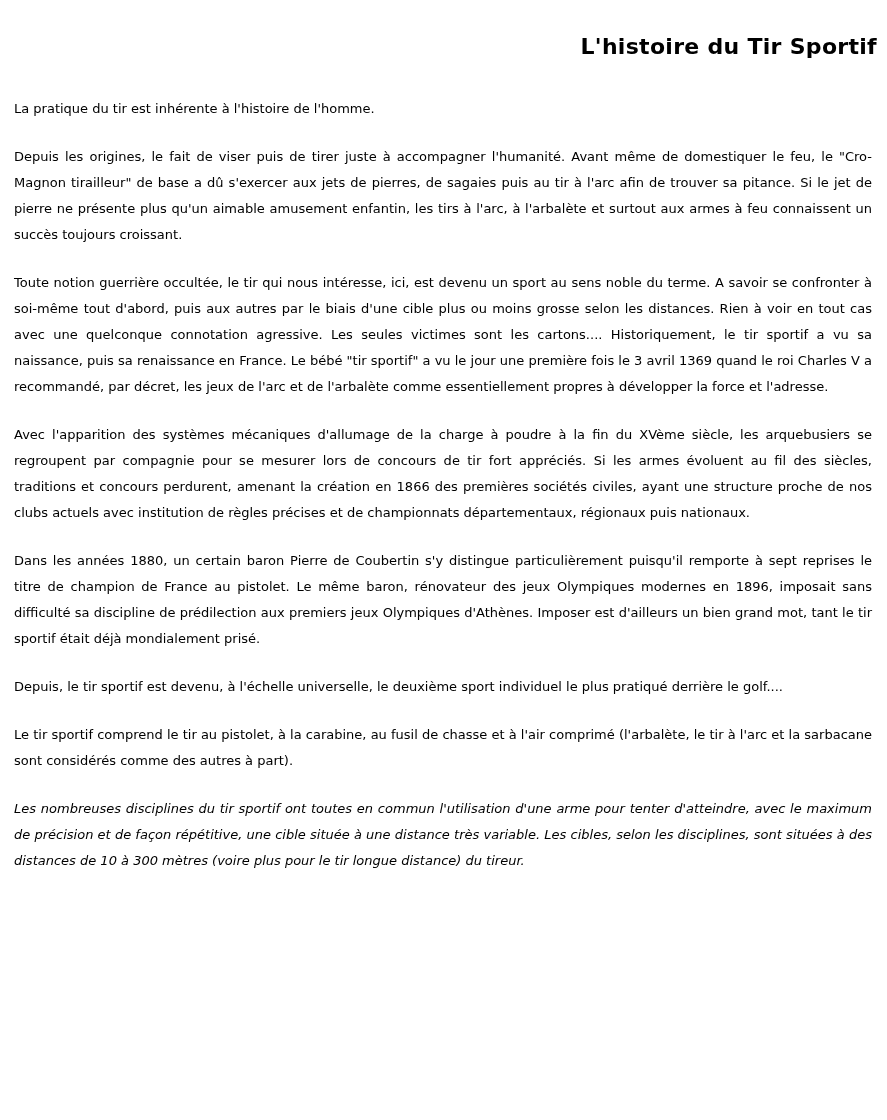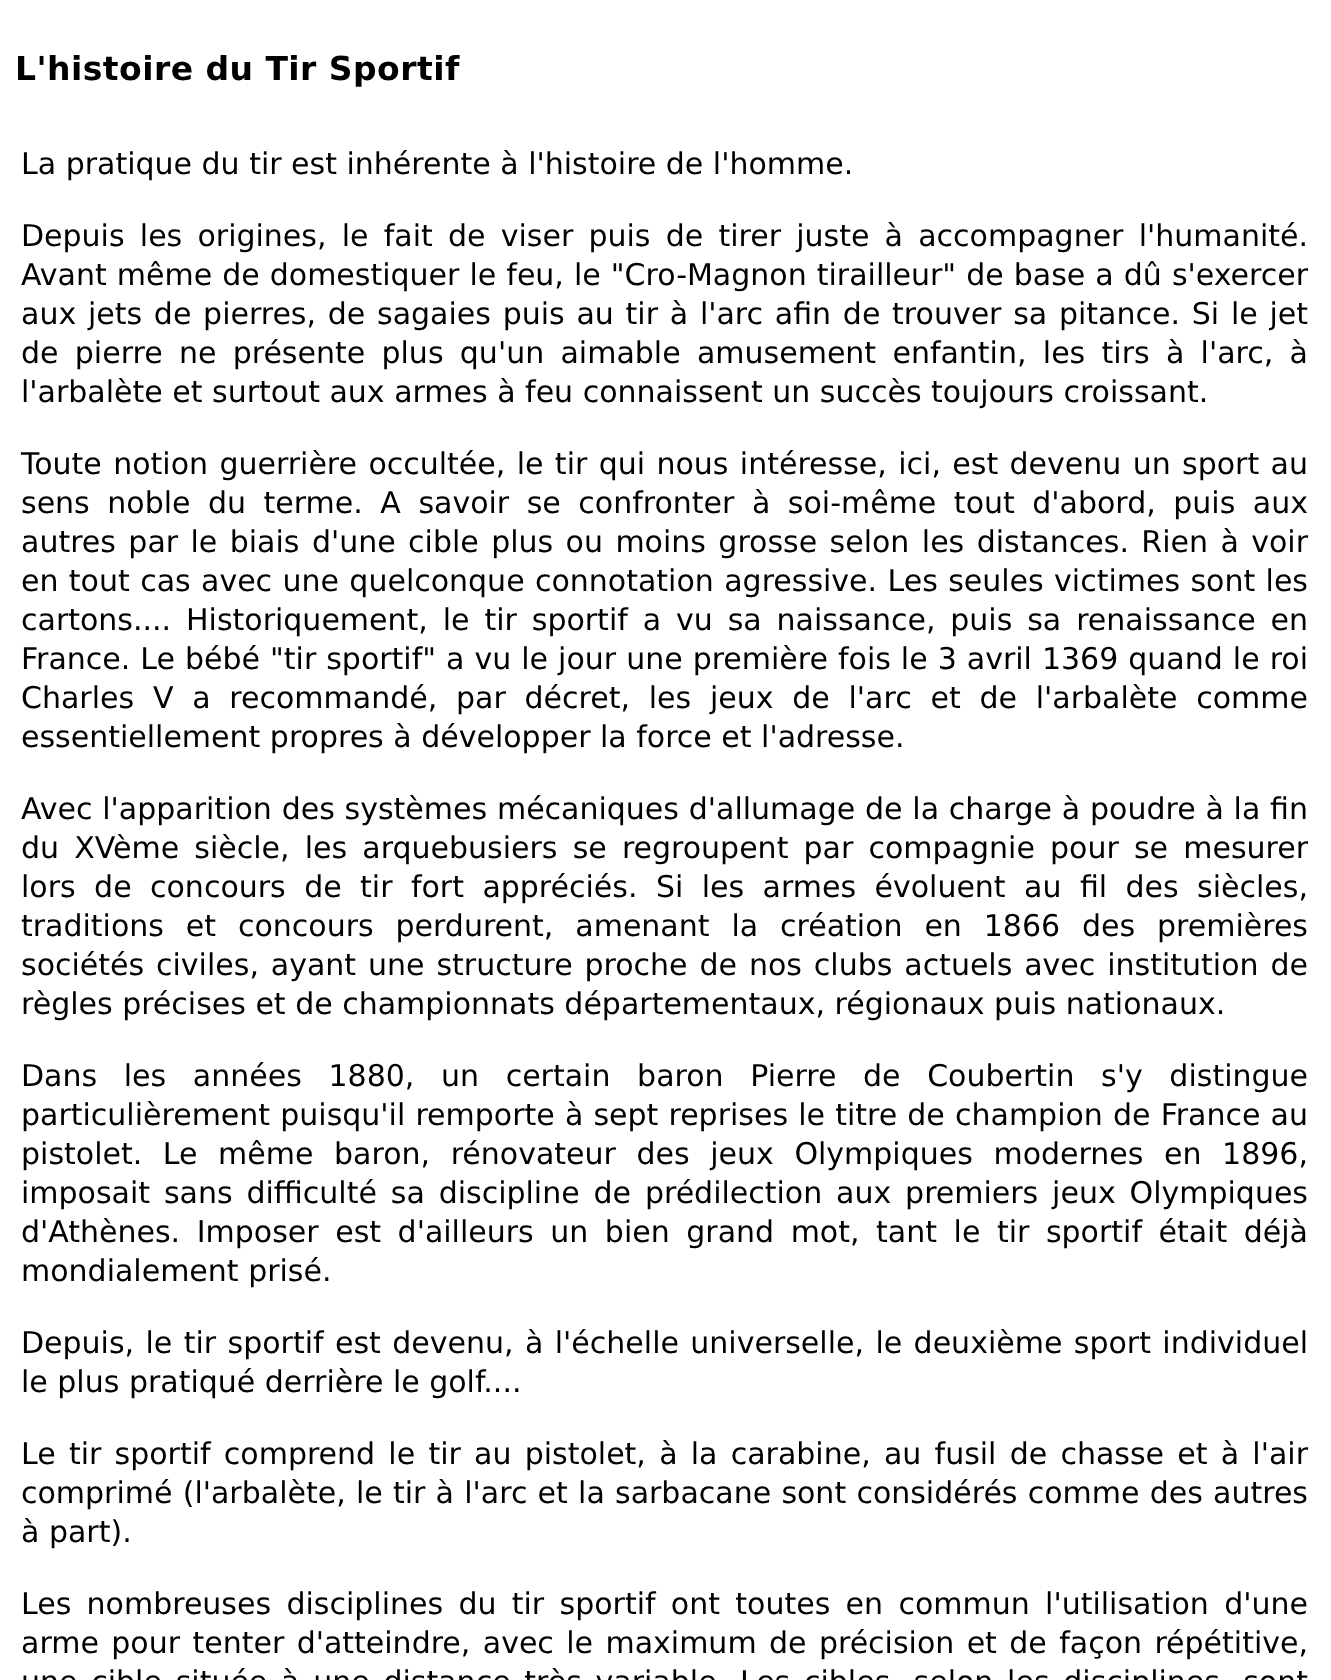"L'histoire du Tir Sportif" .doc-title { text-align: left -> right }
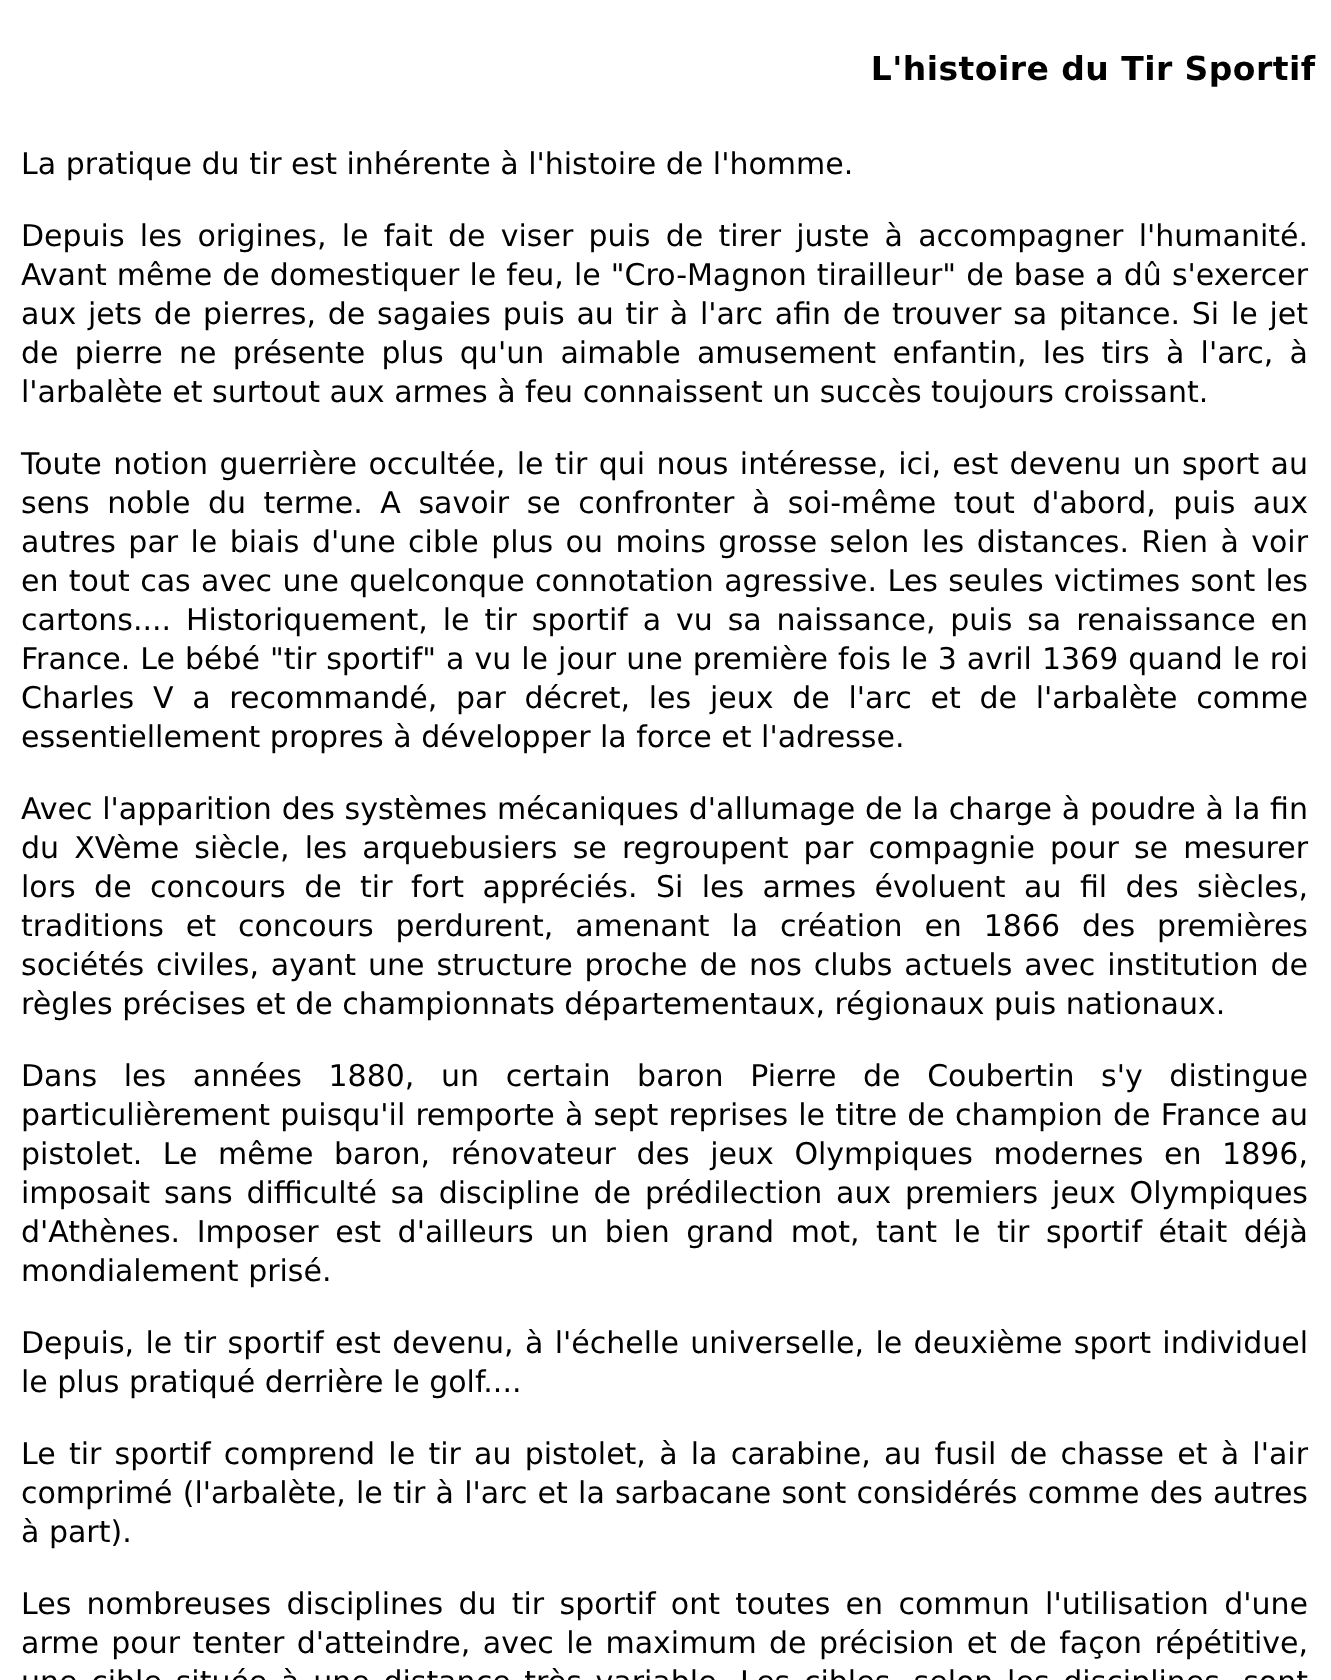"La pratique du tir est" .para { font-size: 20px -> 13px }
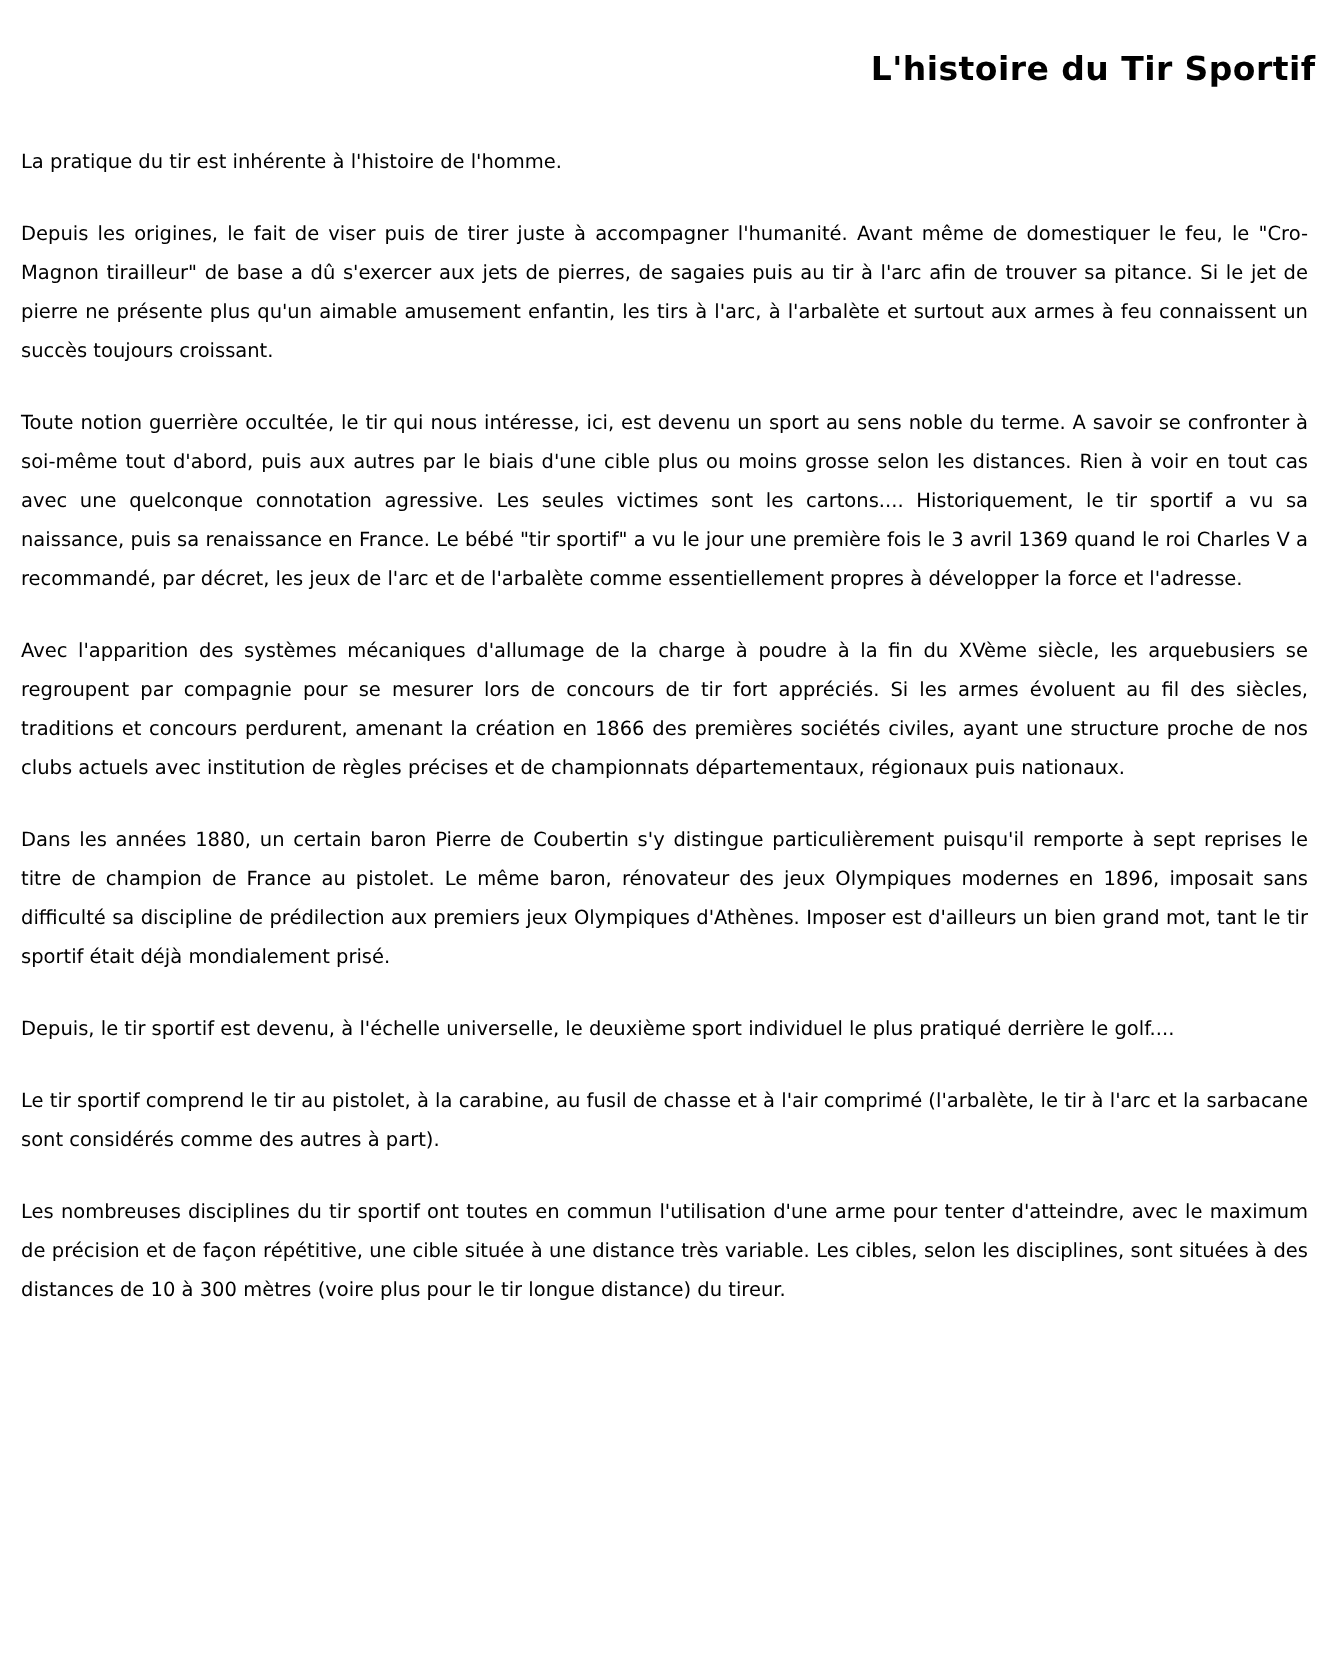"Les nombreuses disciplines du tir" .para:last-child { font-style: none -> italic }
